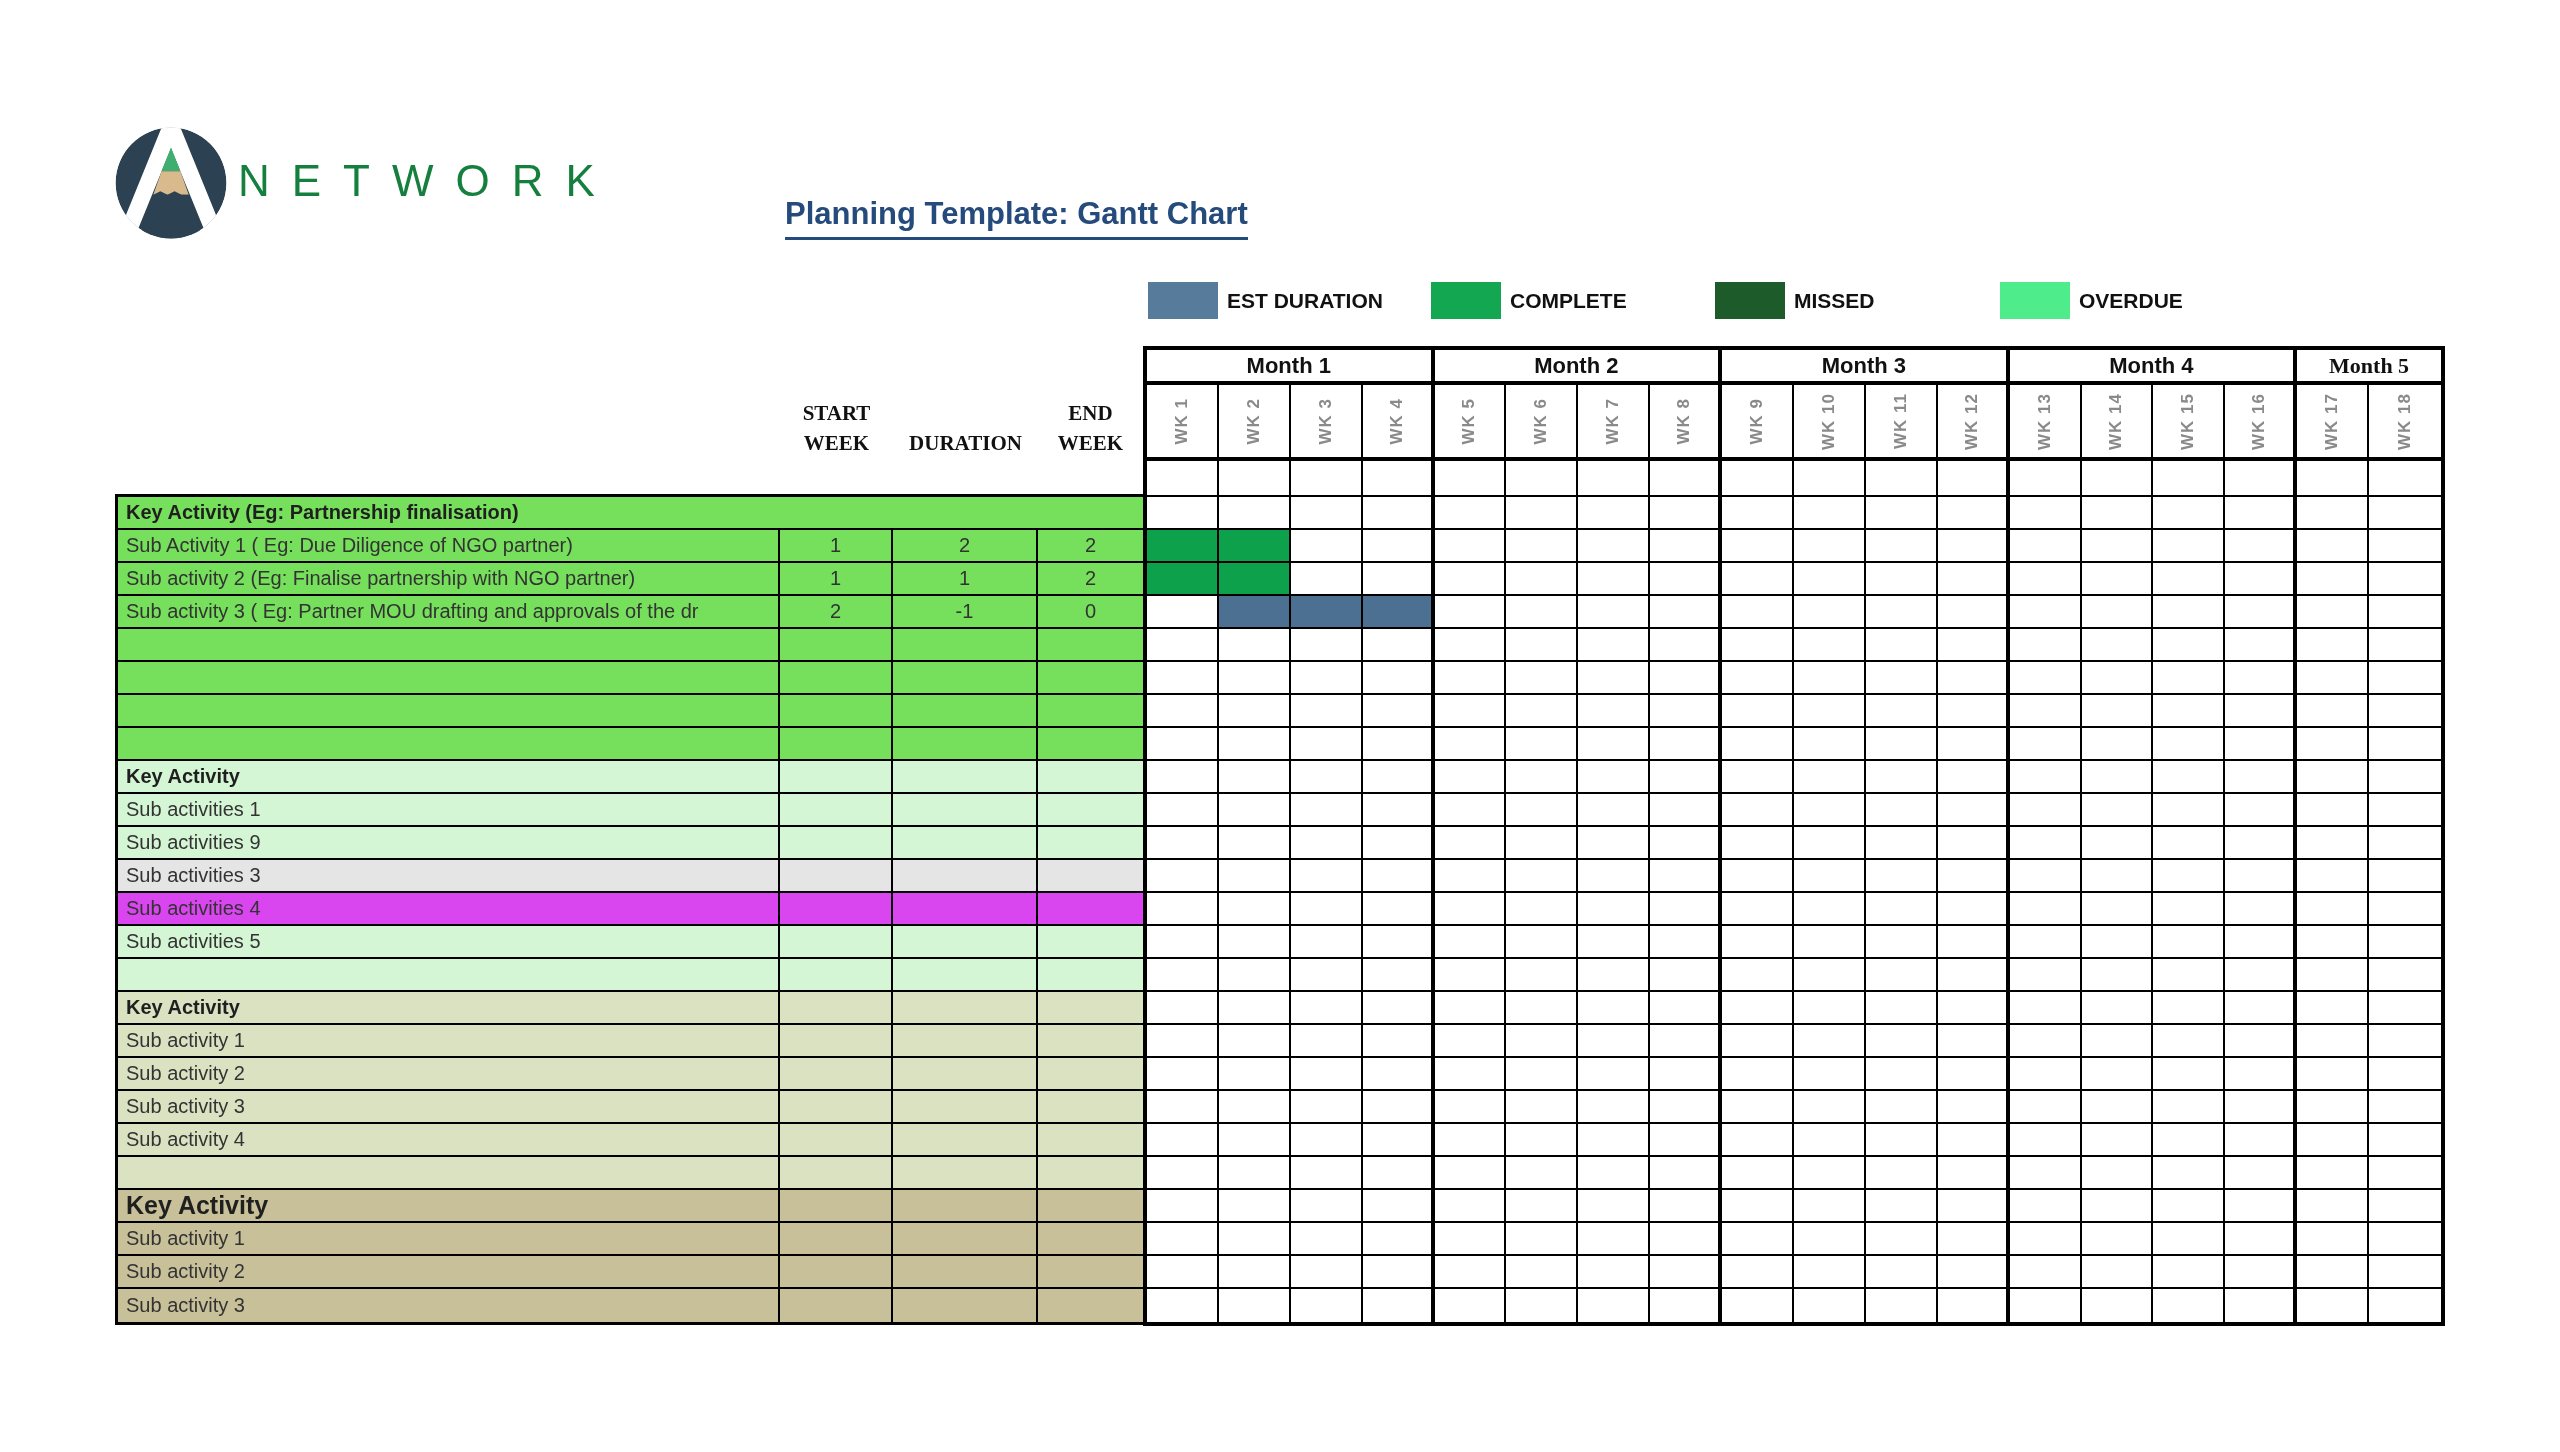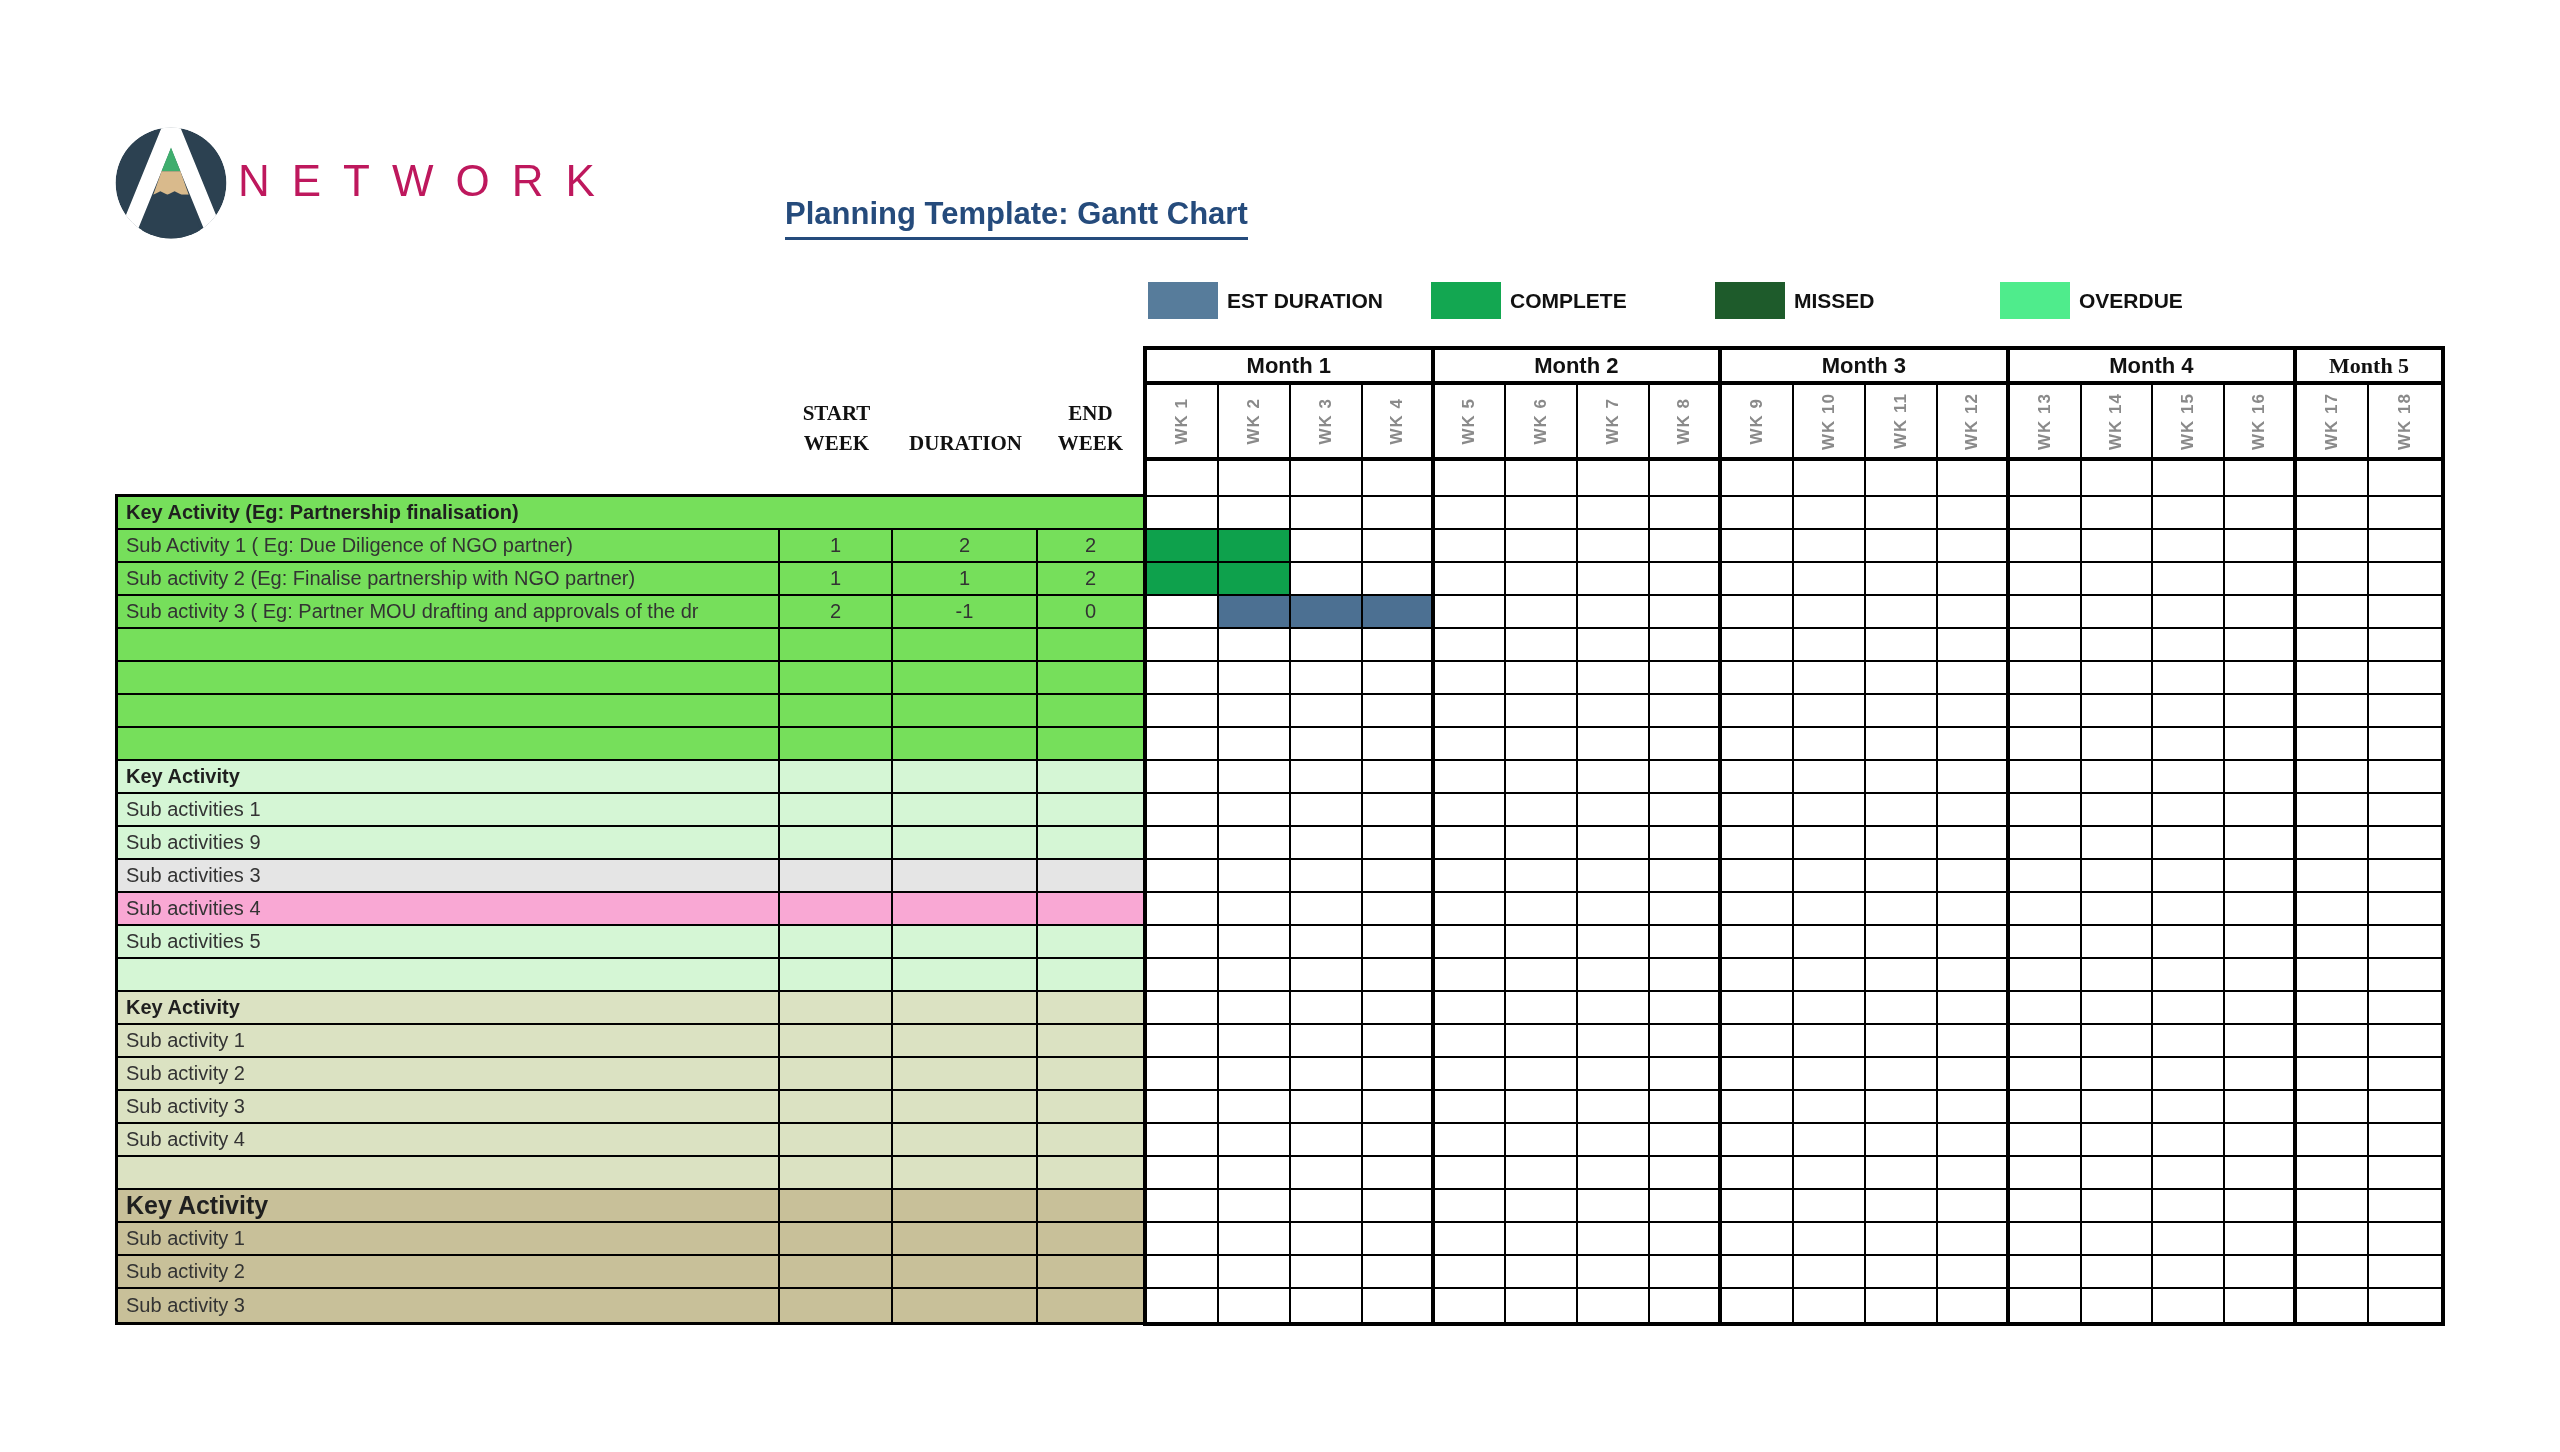"NETWORK" #brand { color: #be185d -> #15803d }
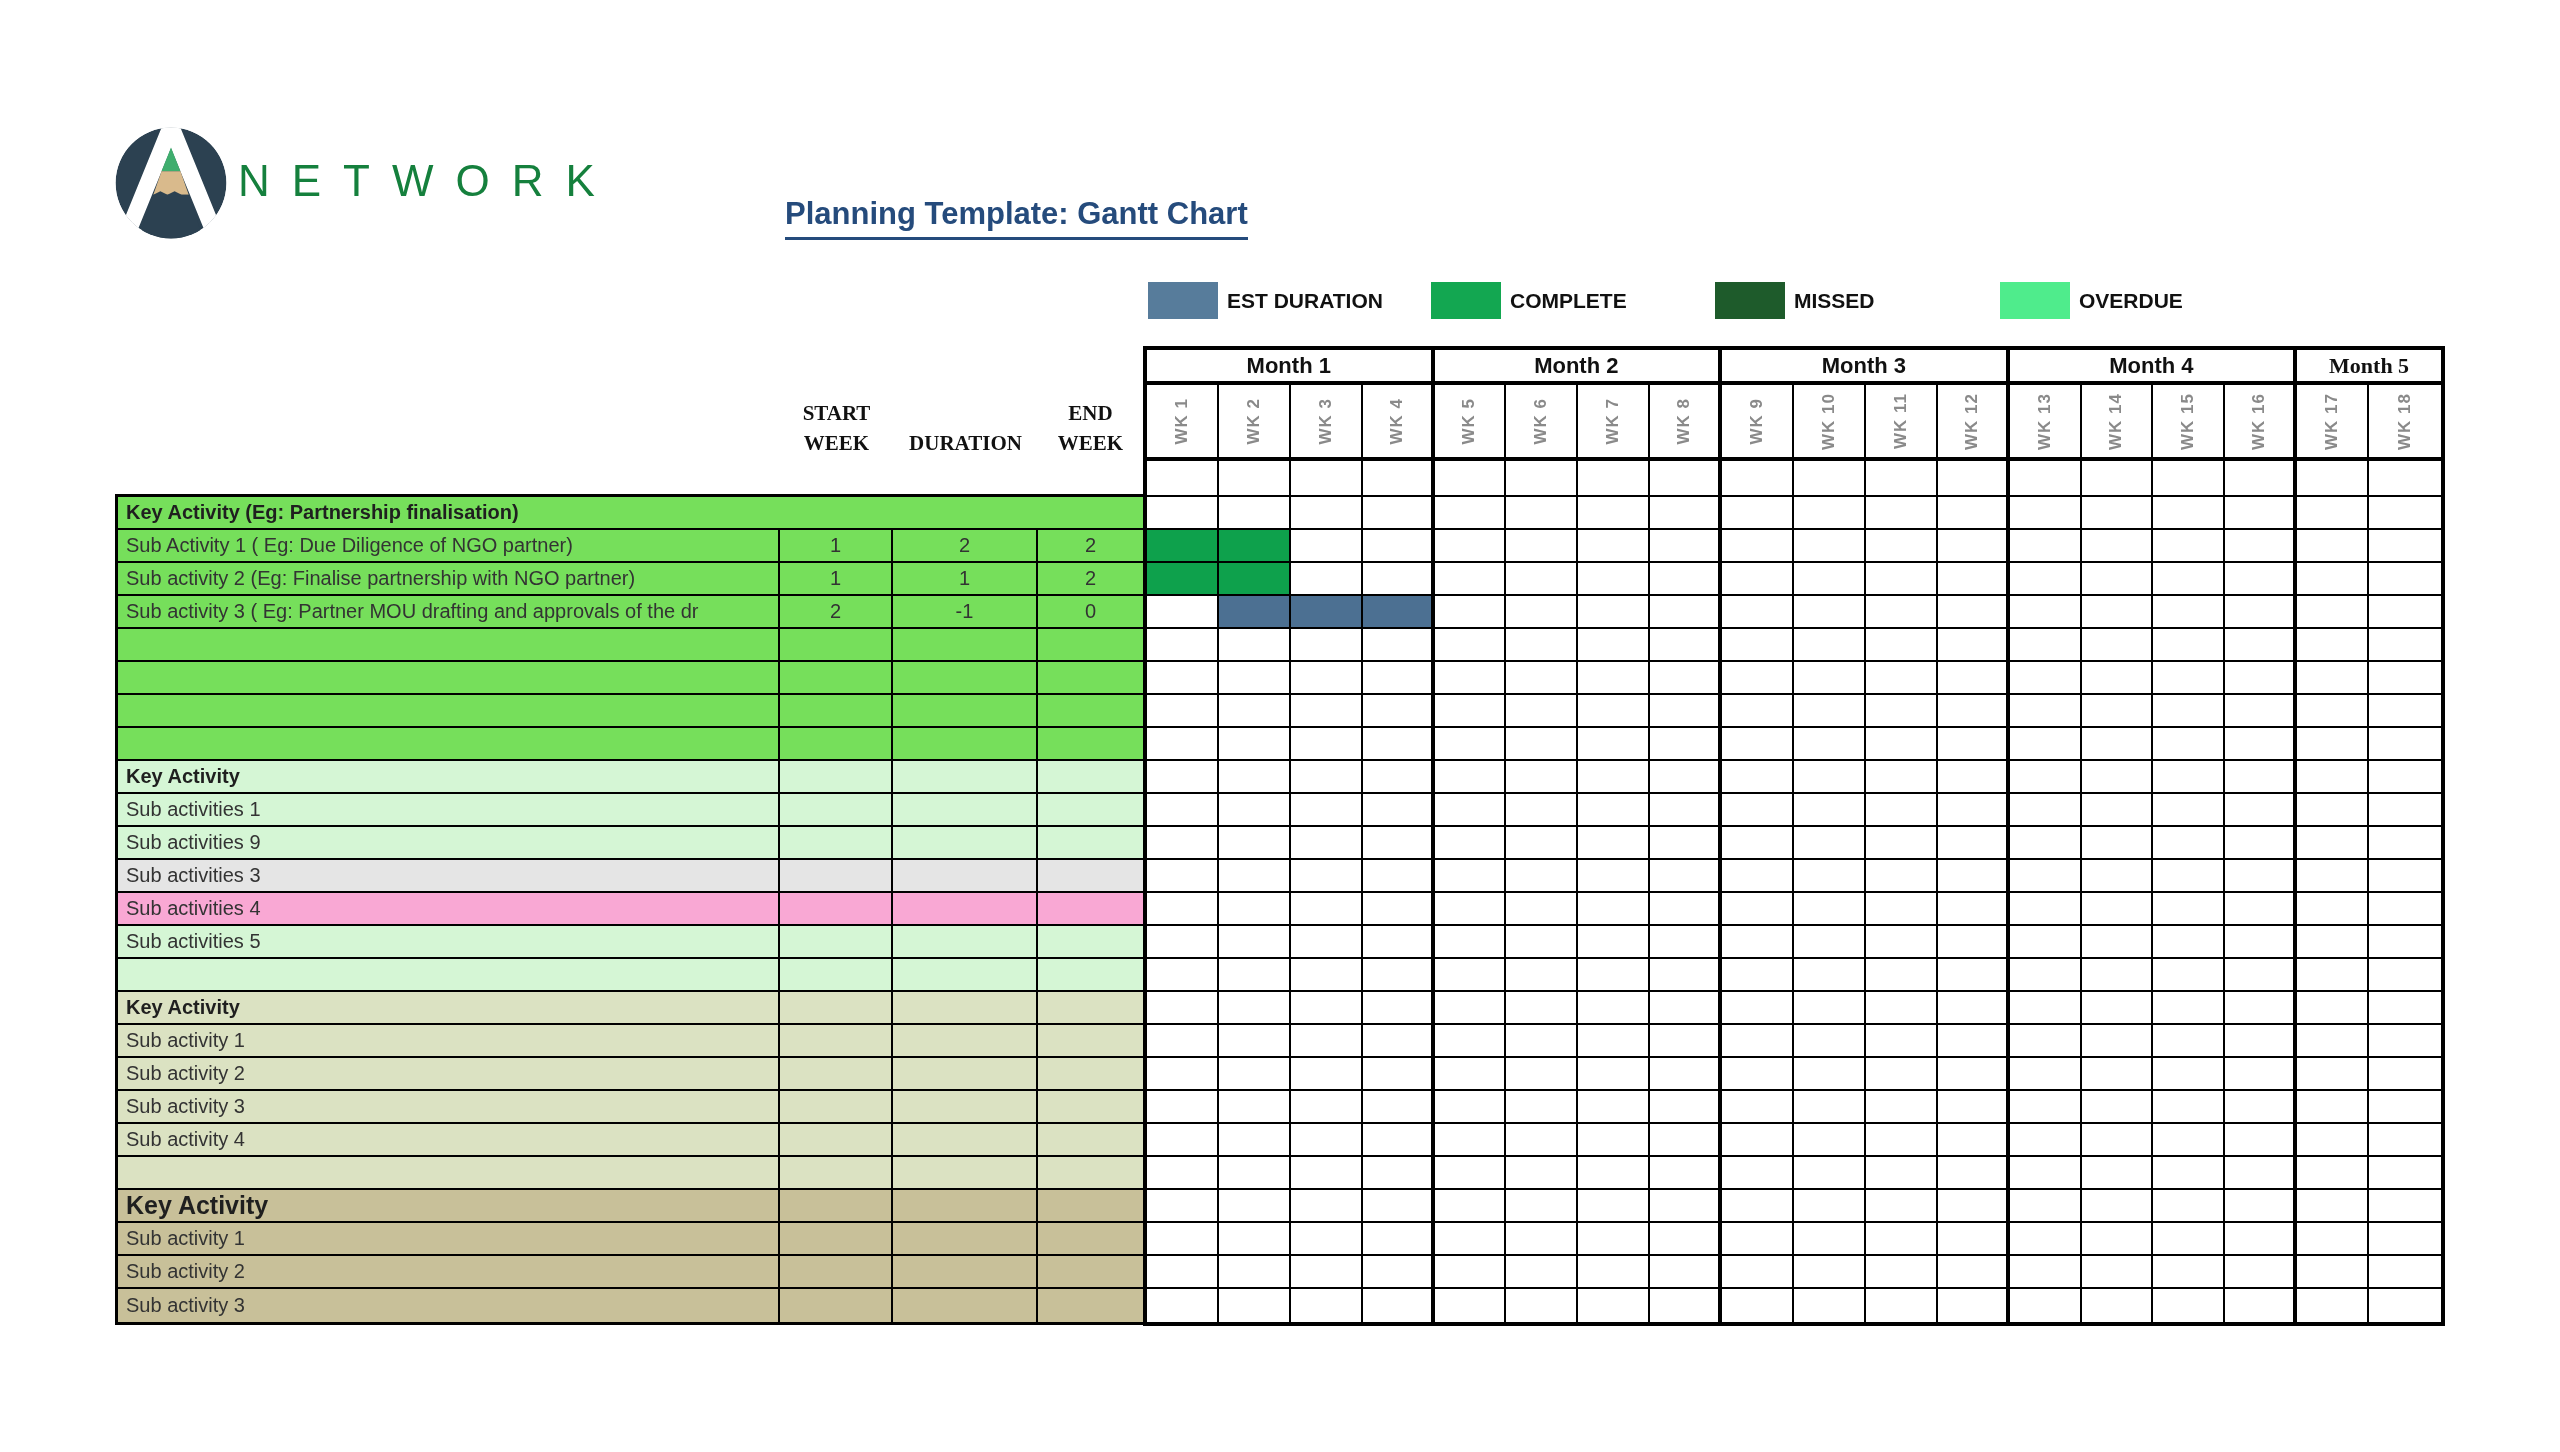"Sub activities 4" div.lrow { background: #f9a8d4 -> #d946ef }
